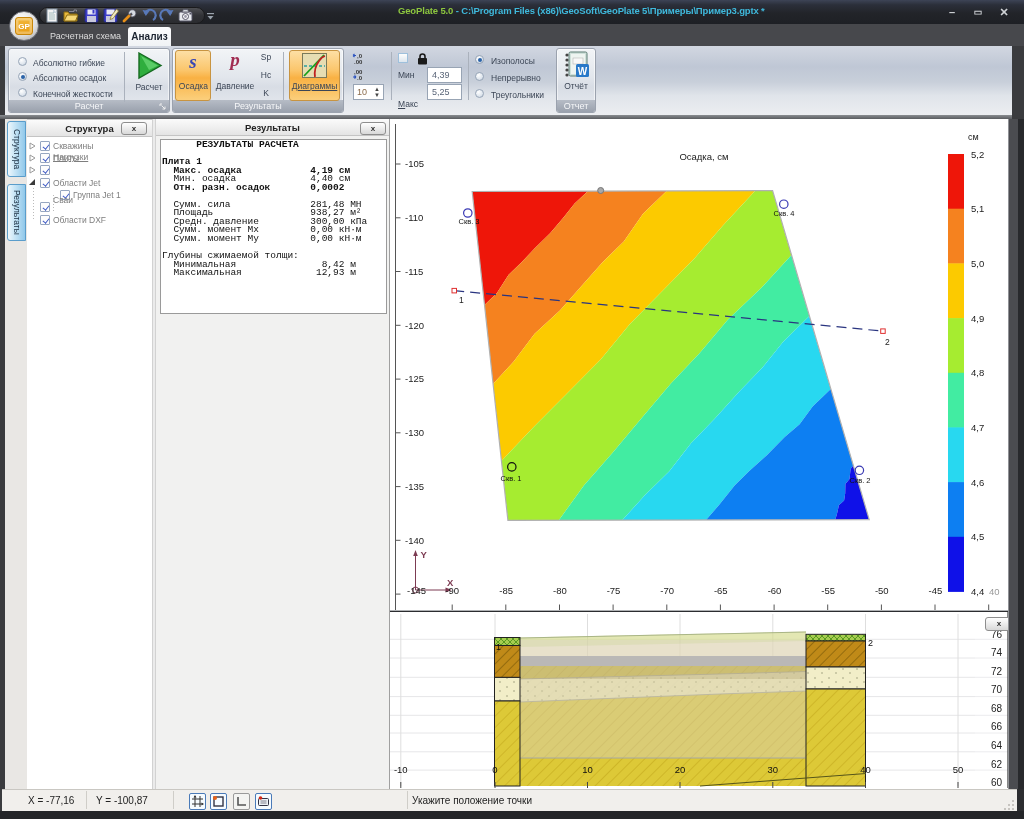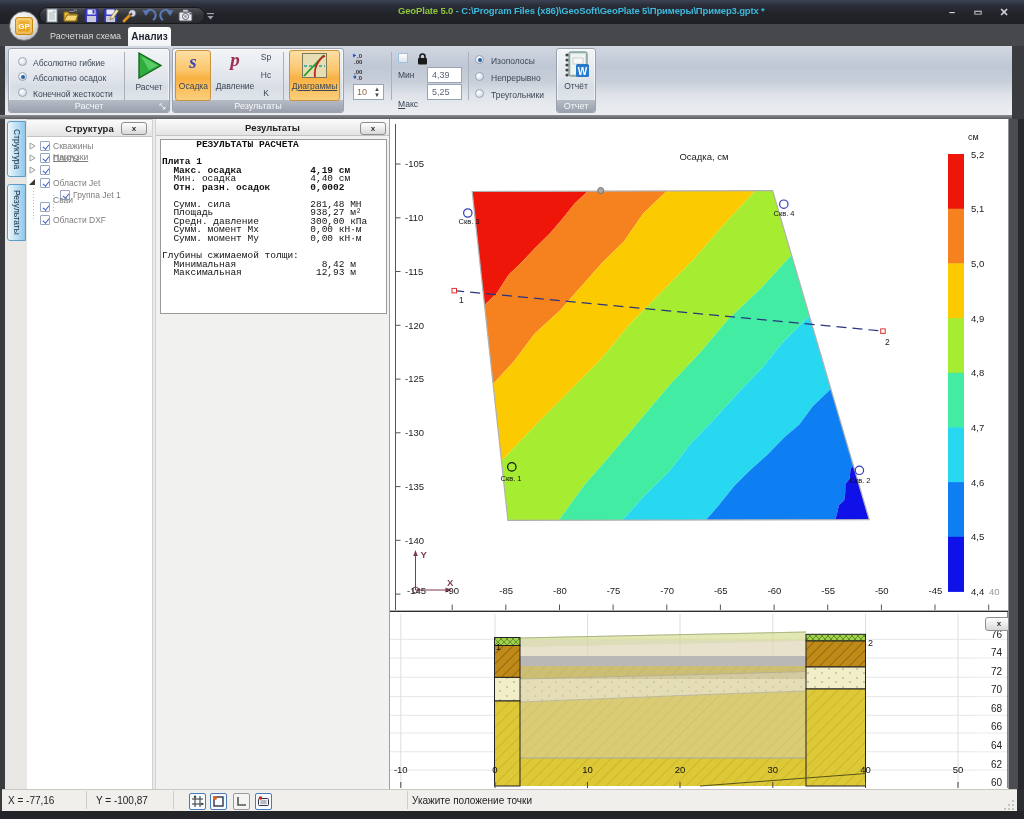"X = -77,16" div.abs { left: 8px -> 28px }
